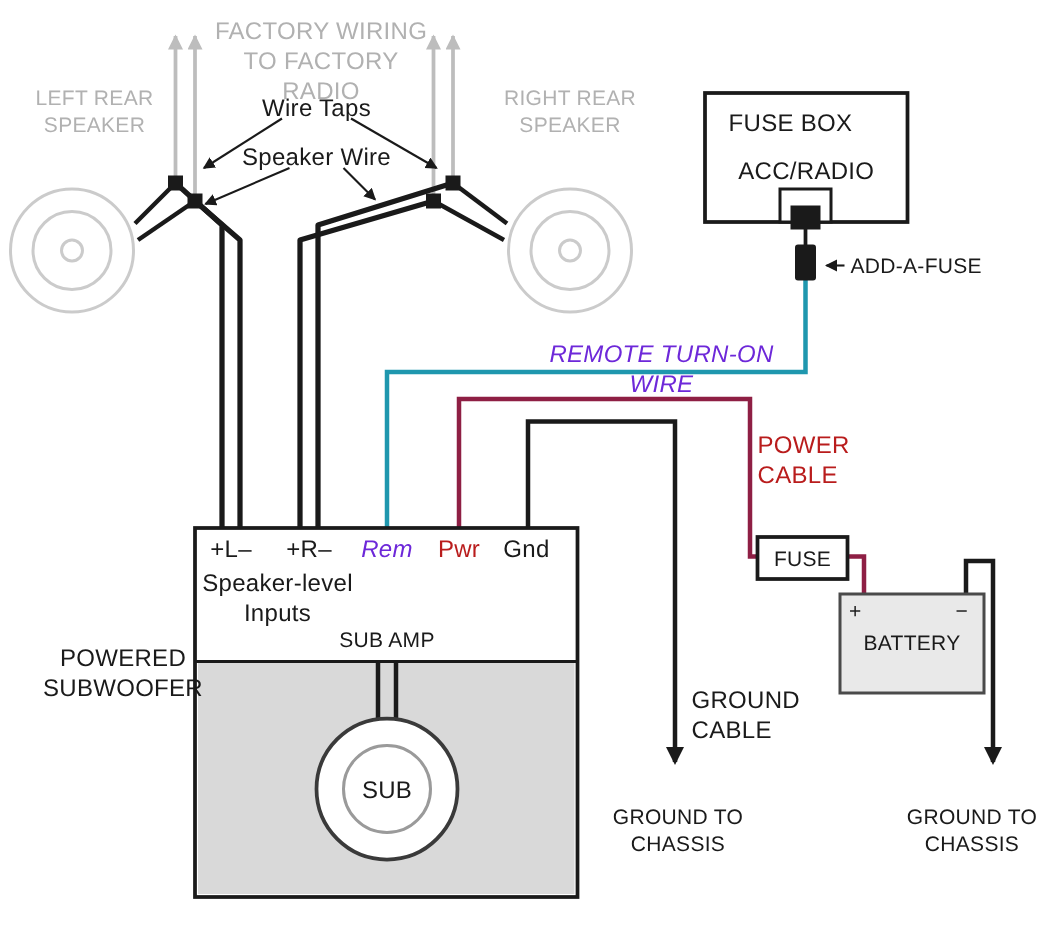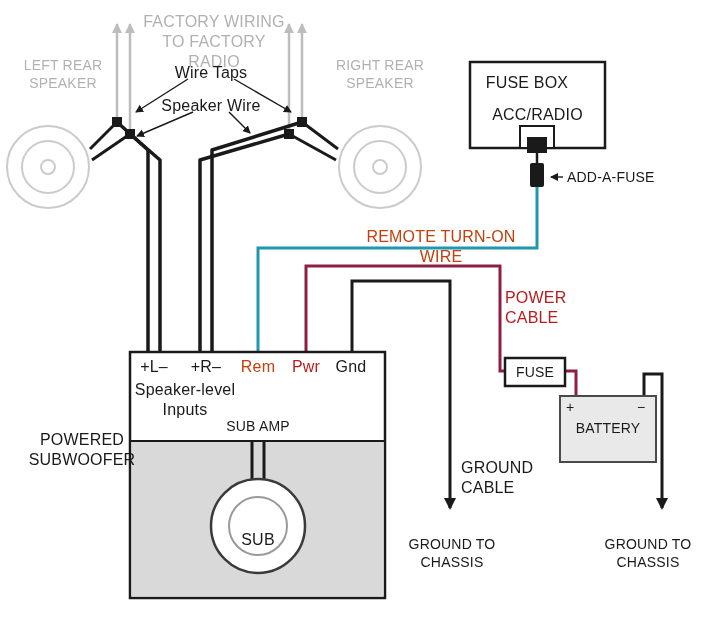"REMOTE TURN-ON WIRE" .teal { color: #c2410c -> #6d28d9; font-style: none -> italic }
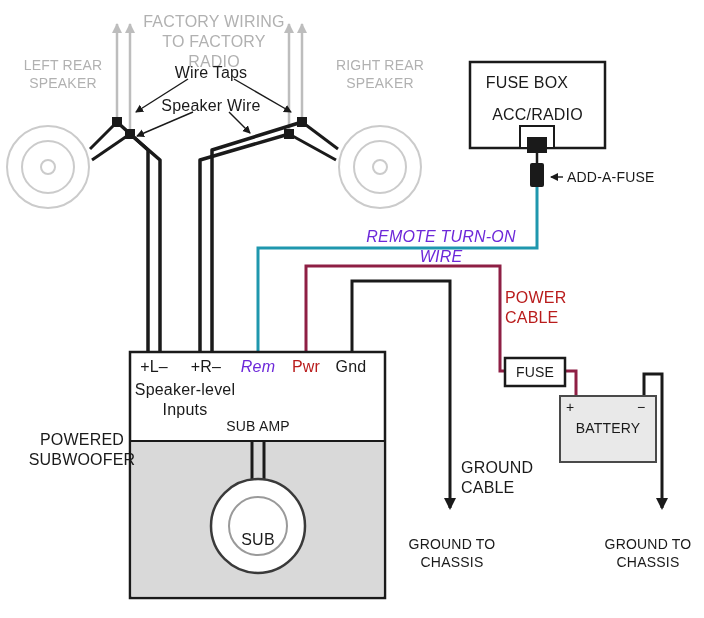"SUB" div.lbl { margin-top: 12px -> none }
